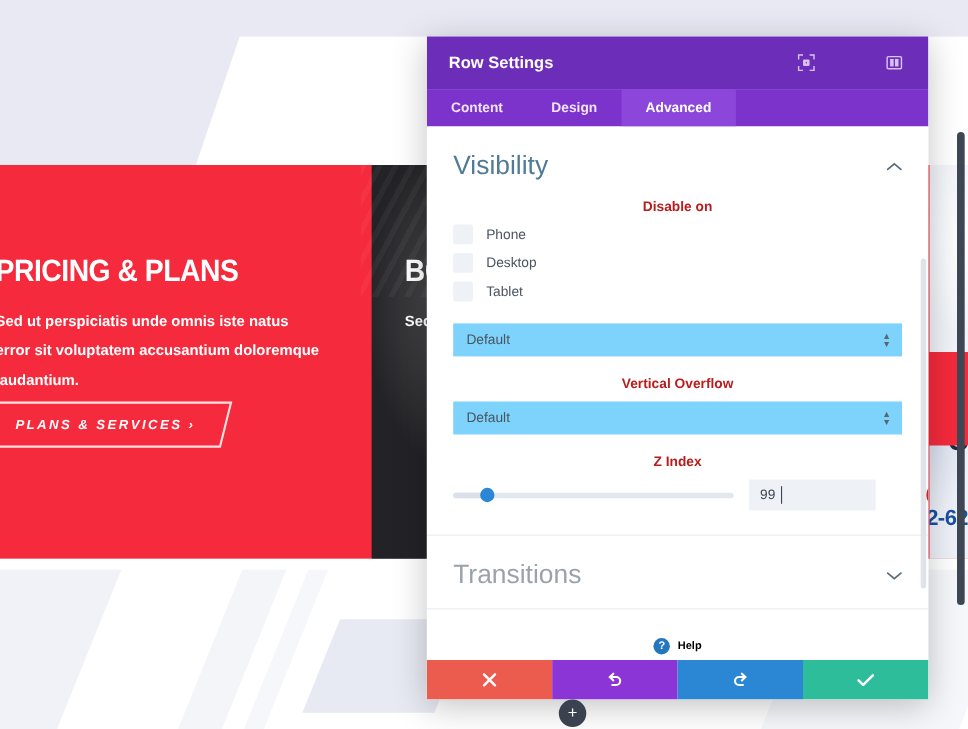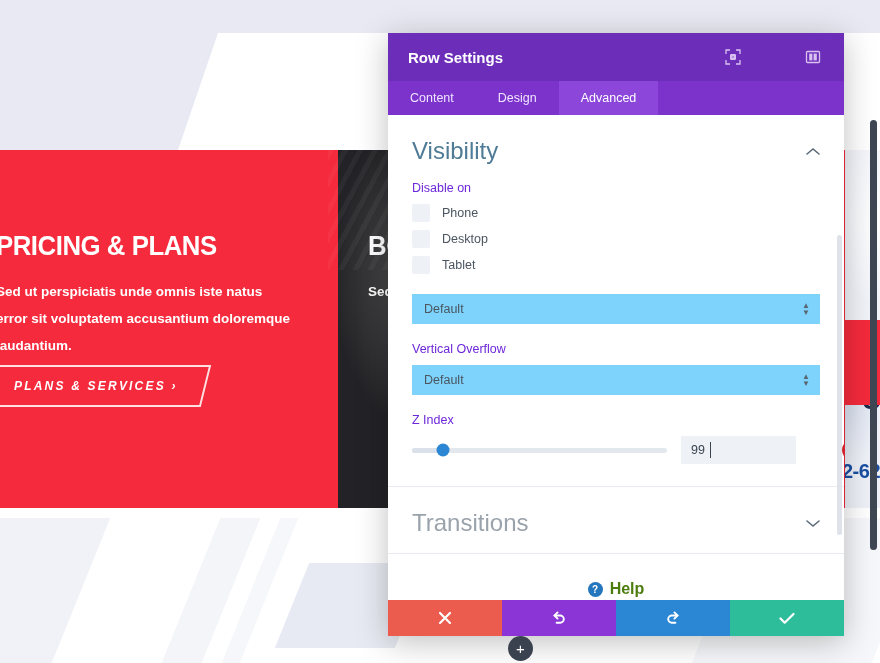"Content" .m-tab { font-weight: normal -> bold }
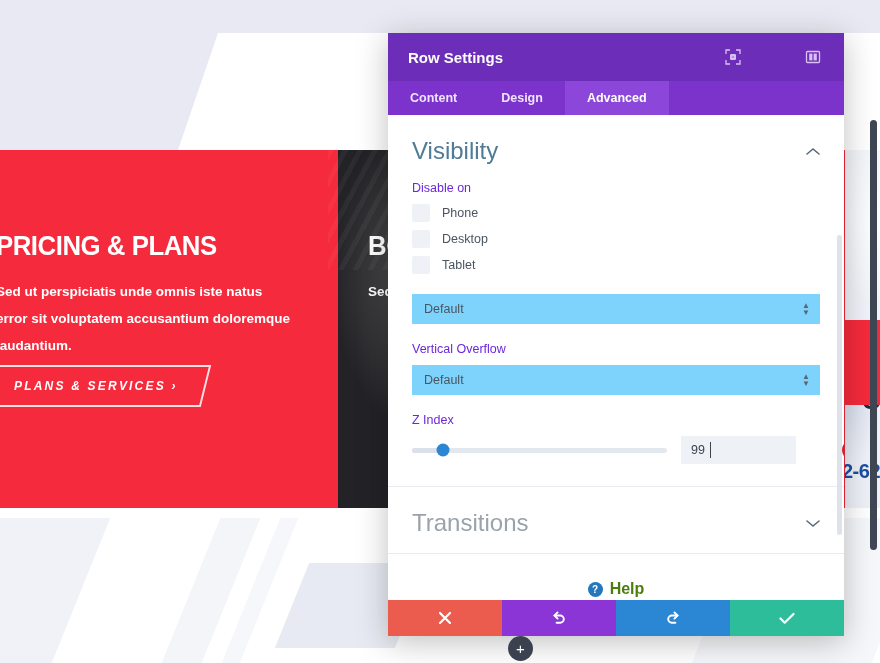"Disable on" .field-label { color: #6d28d9 -> #b91c1c; font-weight: normal -> bold; text-align: none -> center }
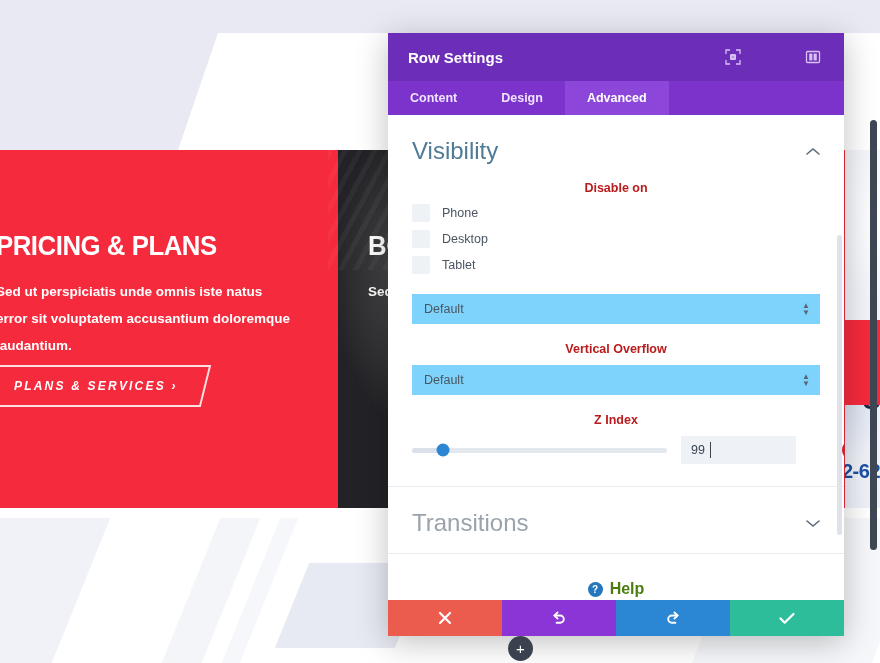"Help" .help-text { color: #4d7c0f -> #000000; font-size: 16px -> 10px }
